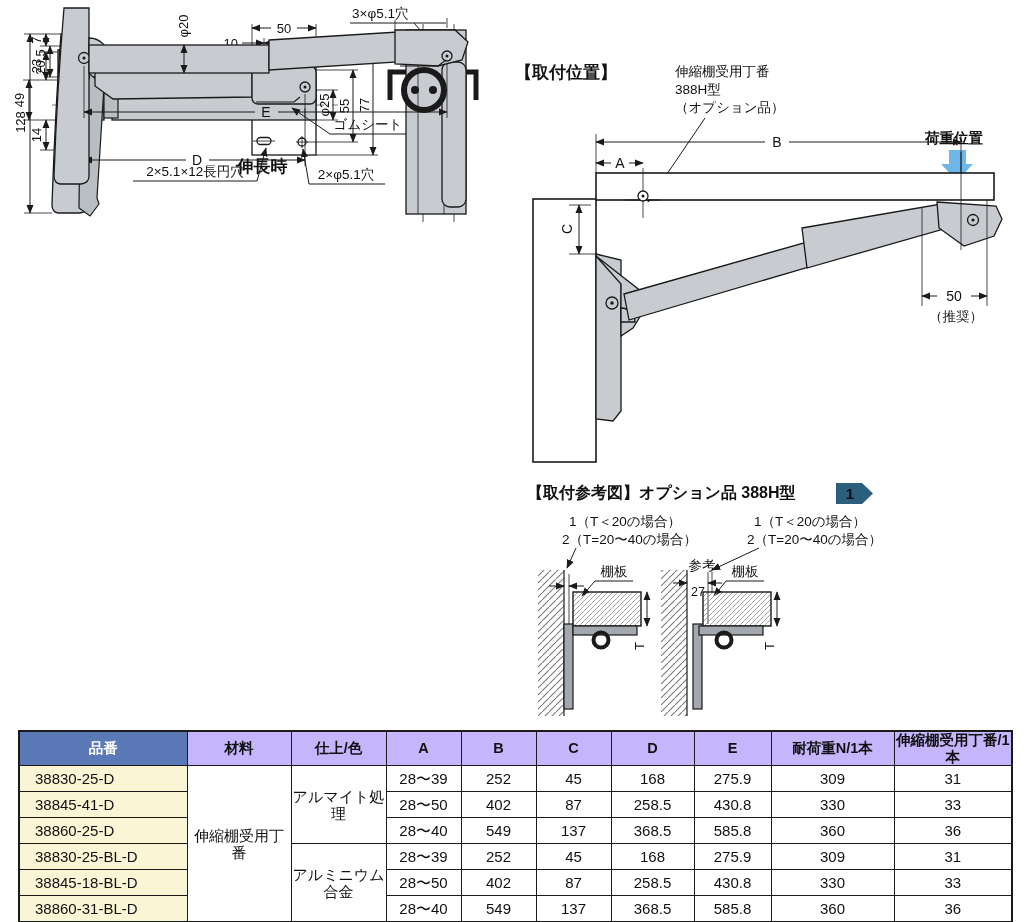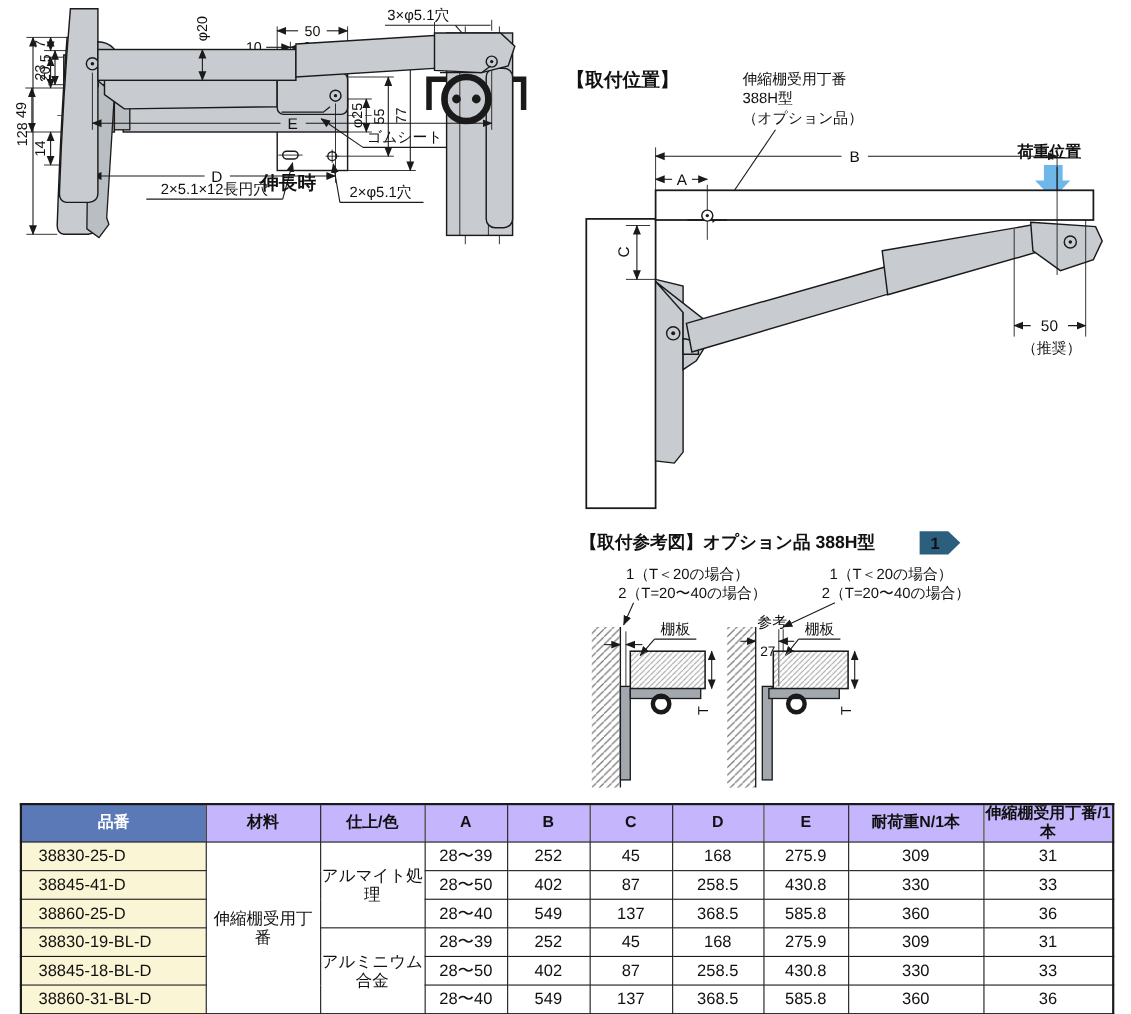"38830-19-BL-D" td.part { text: 38830-19-BL-D -> 38830-25-BL-D }
